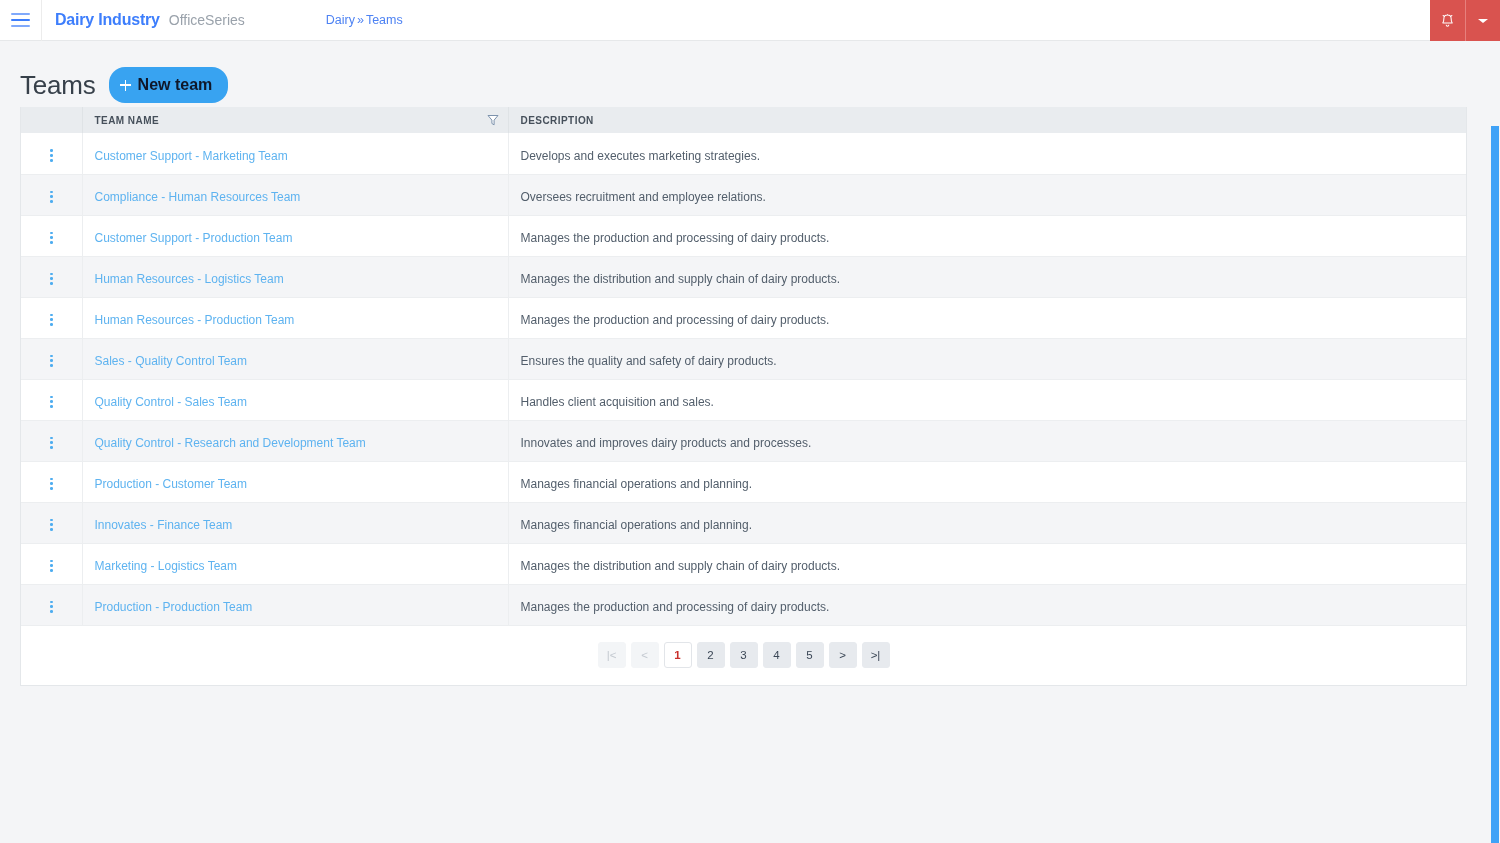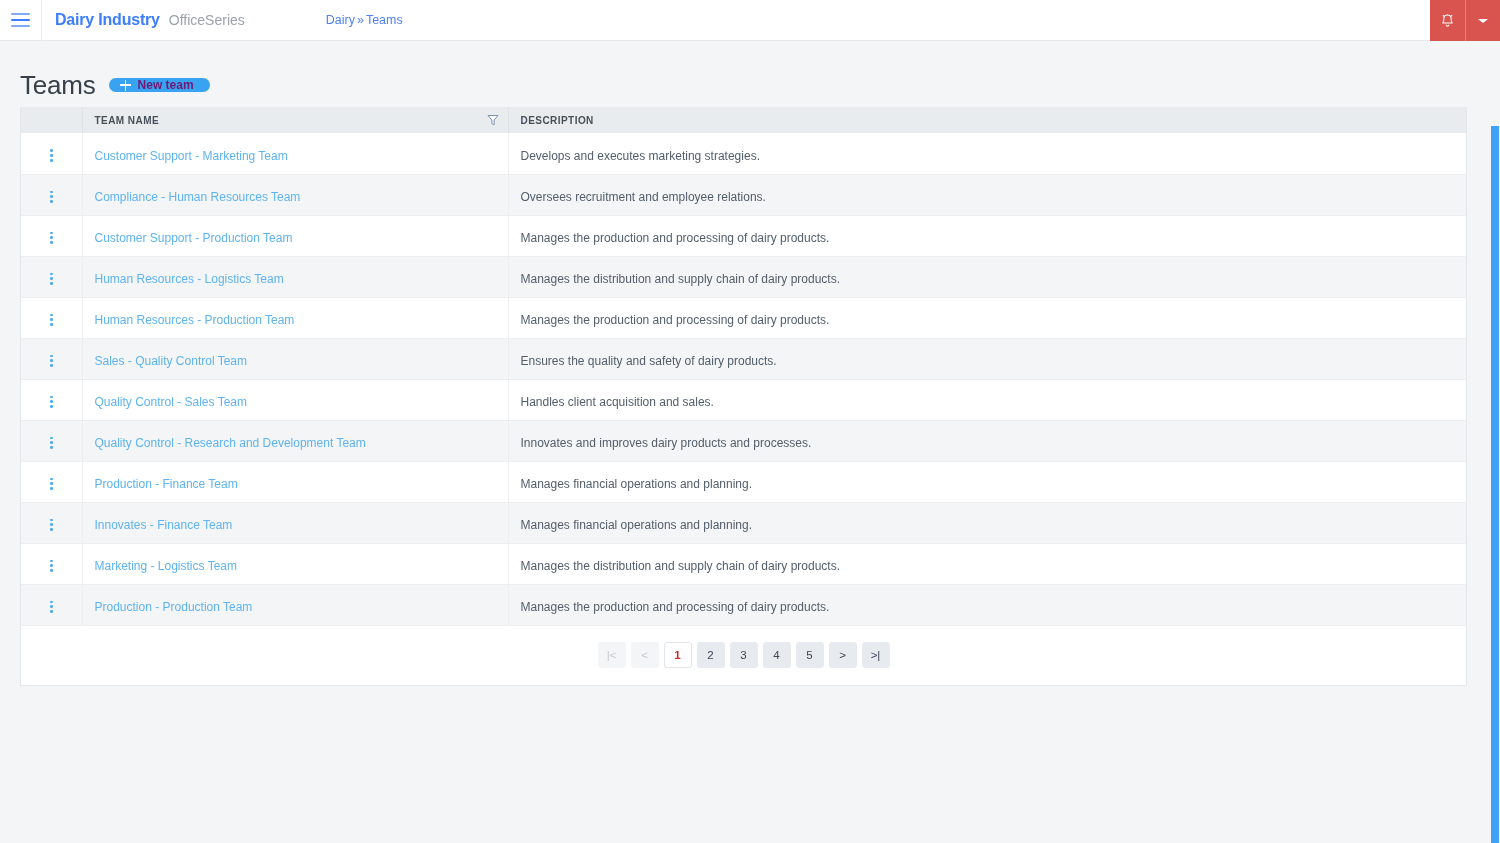"New team" .new-btn { color: #701a75 -> #0f172a; font-size: 12px -> 16px; height: 14px -> 36px }
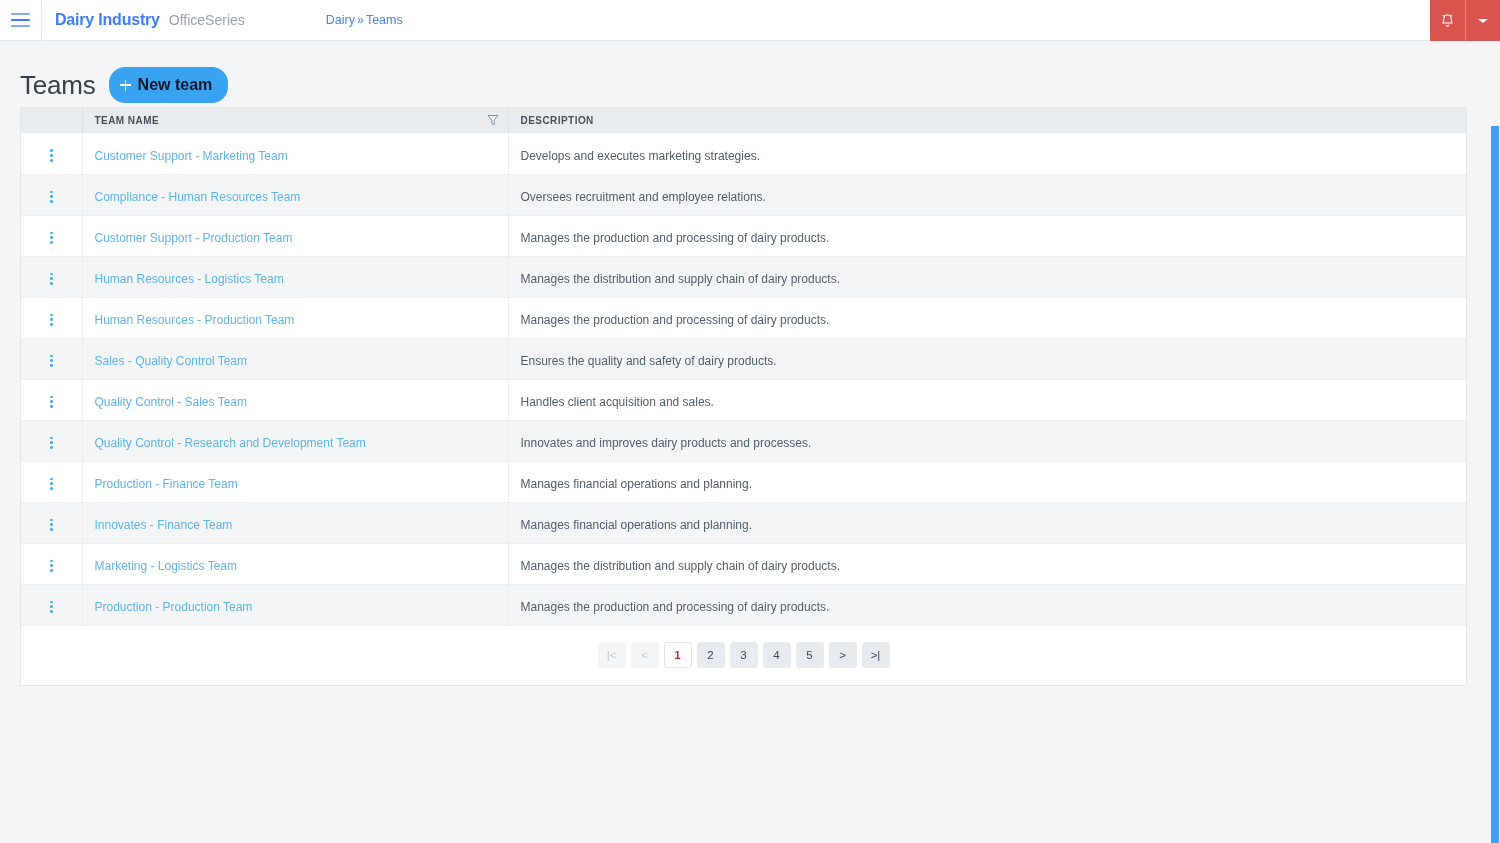"Production - Finance Team" a { text: Finance -> Customer }
